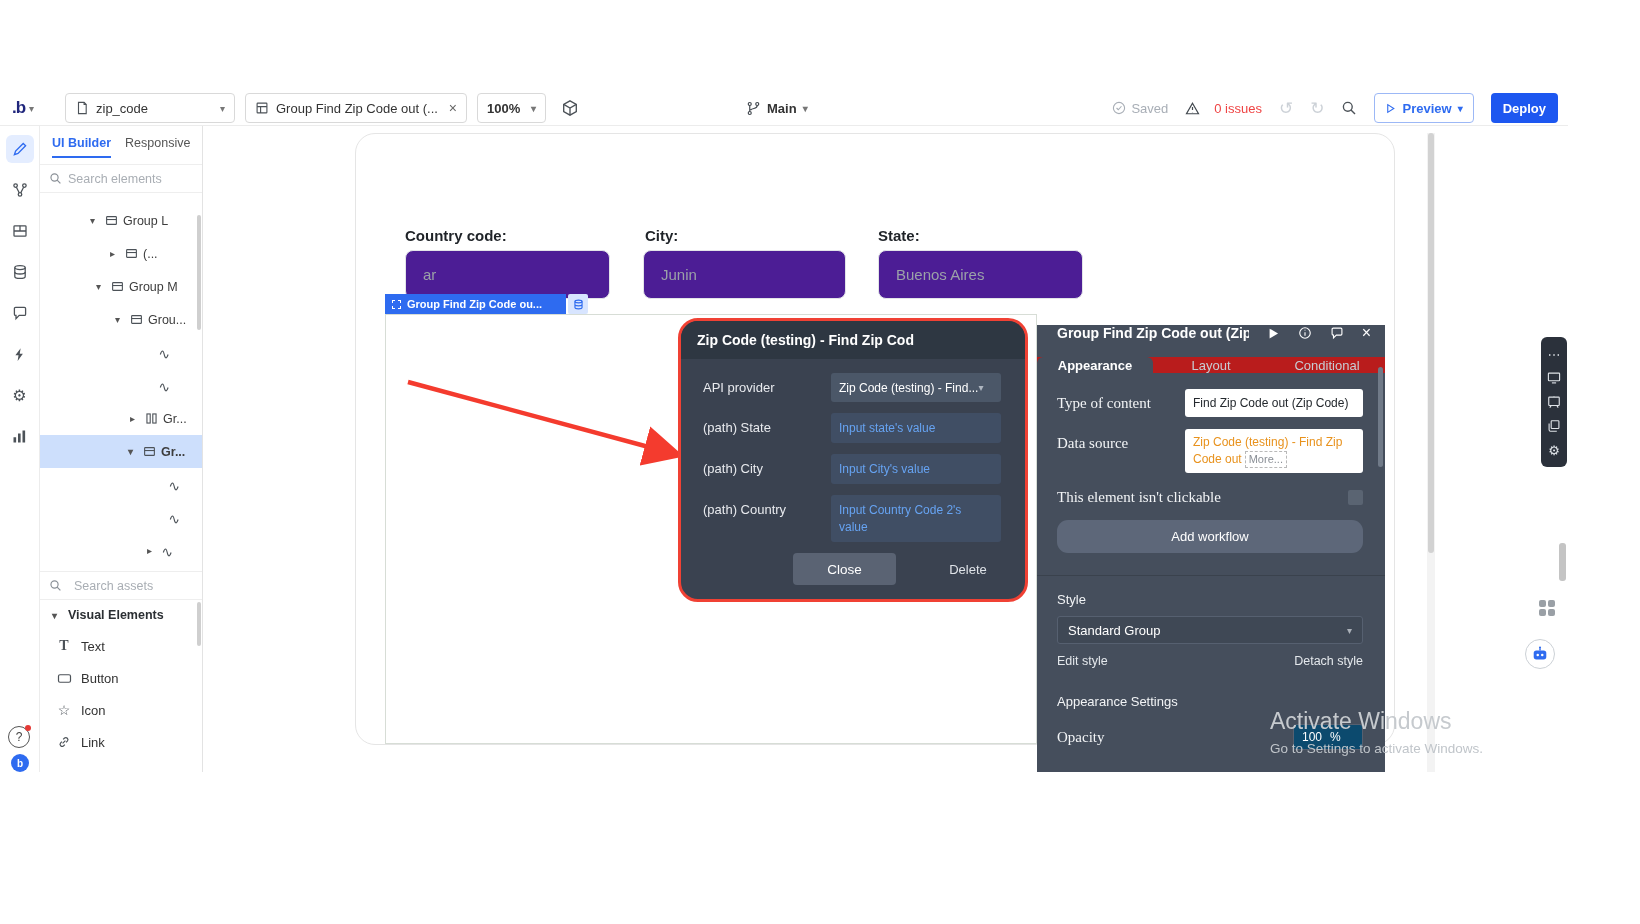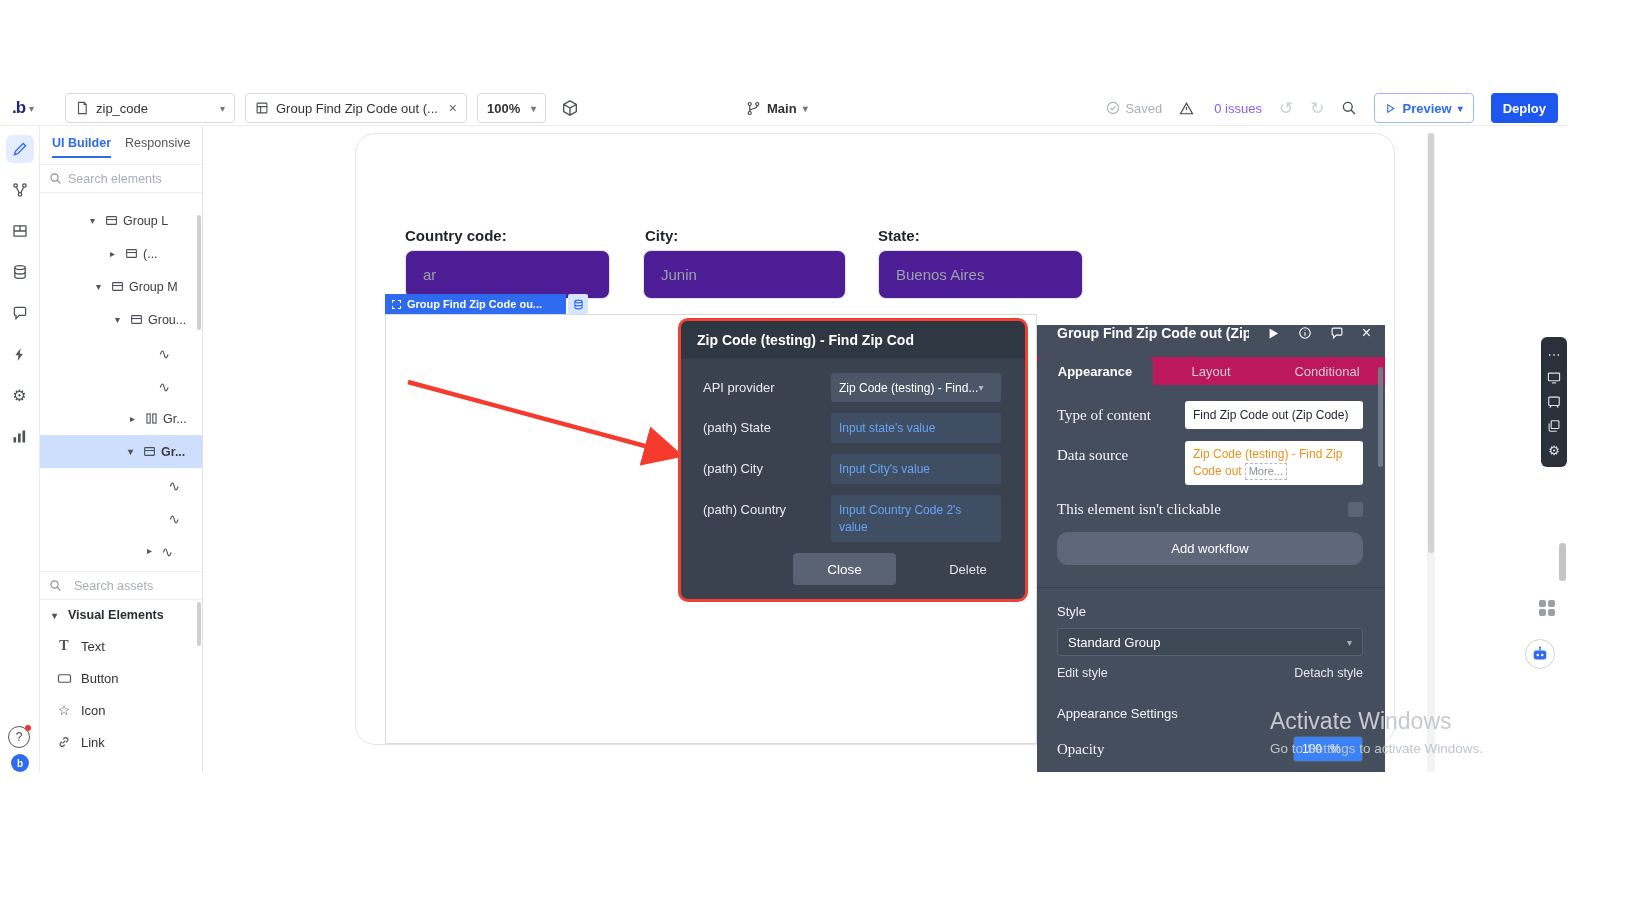"0 issues" .issues { color: #8b5cf6 -> #ef4444; gap: 20px -> 14px }
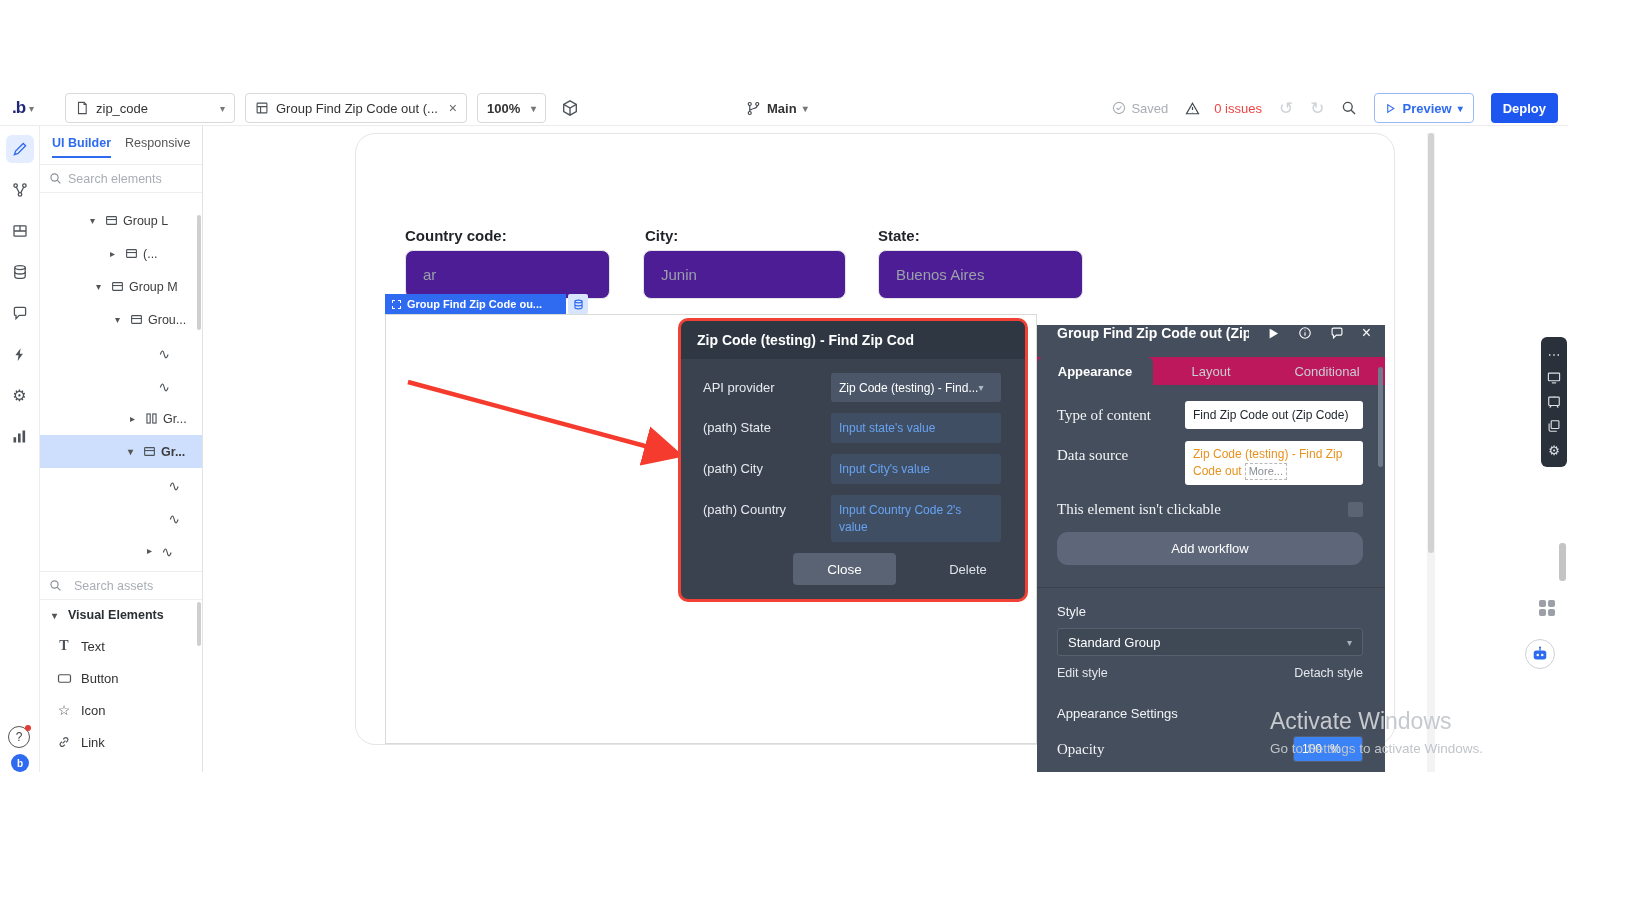"Zip Code (testing) - Find Zip Cod" .dialog { border-radius: 10px -> 20px }
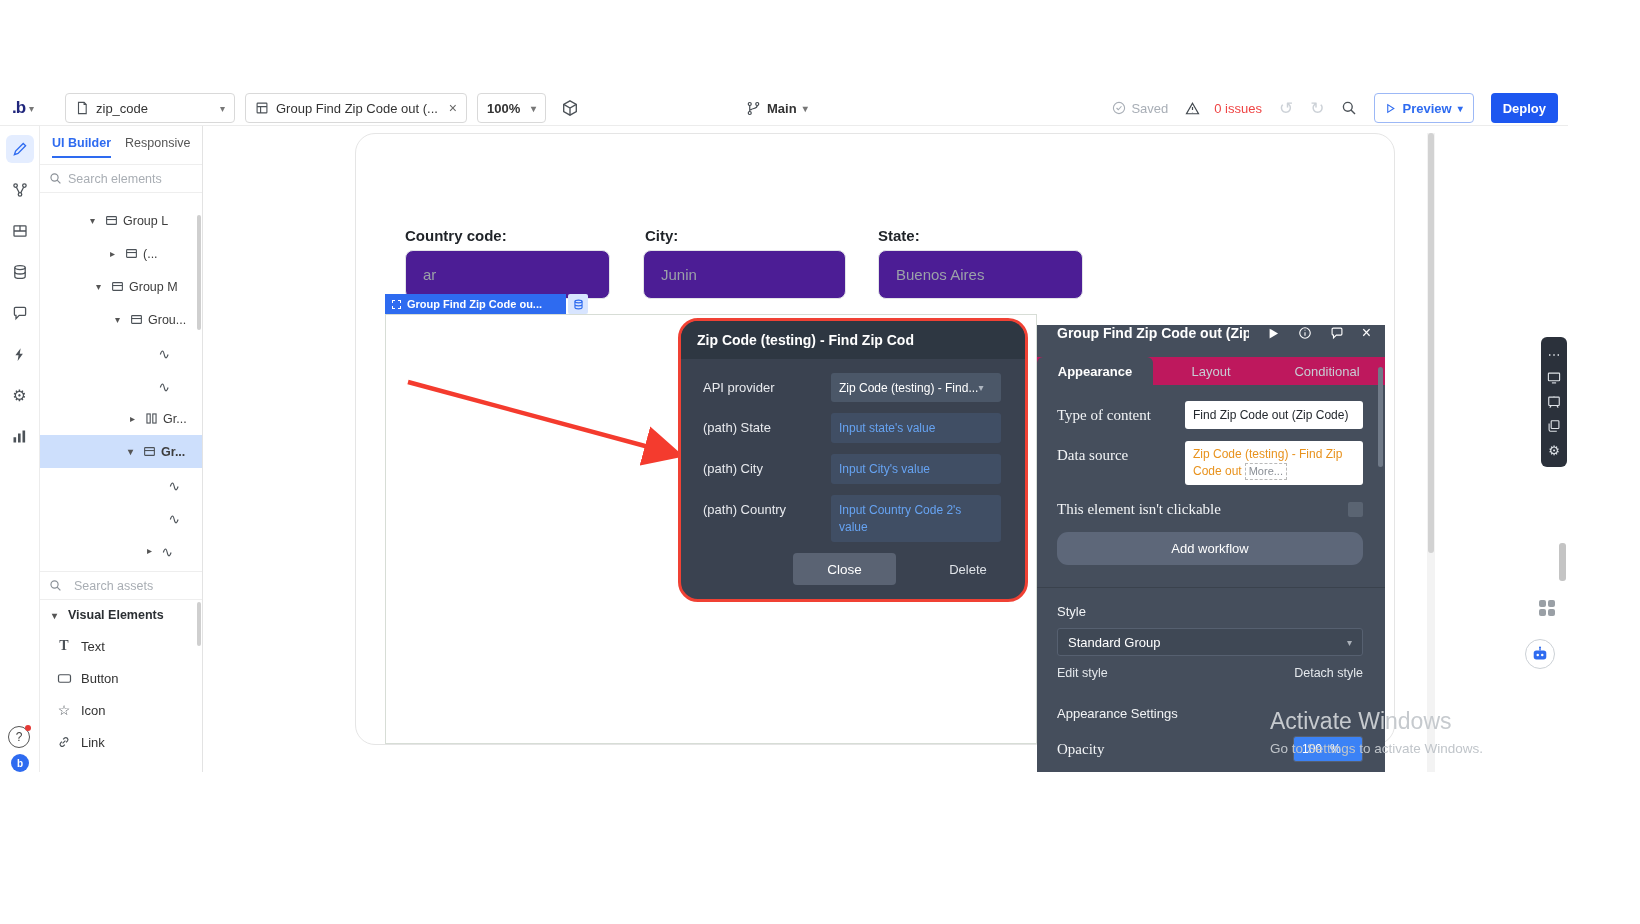"Appearance" .ins-tabs { background: #be185d -> #b91c1c; height: 28px -> 16px }
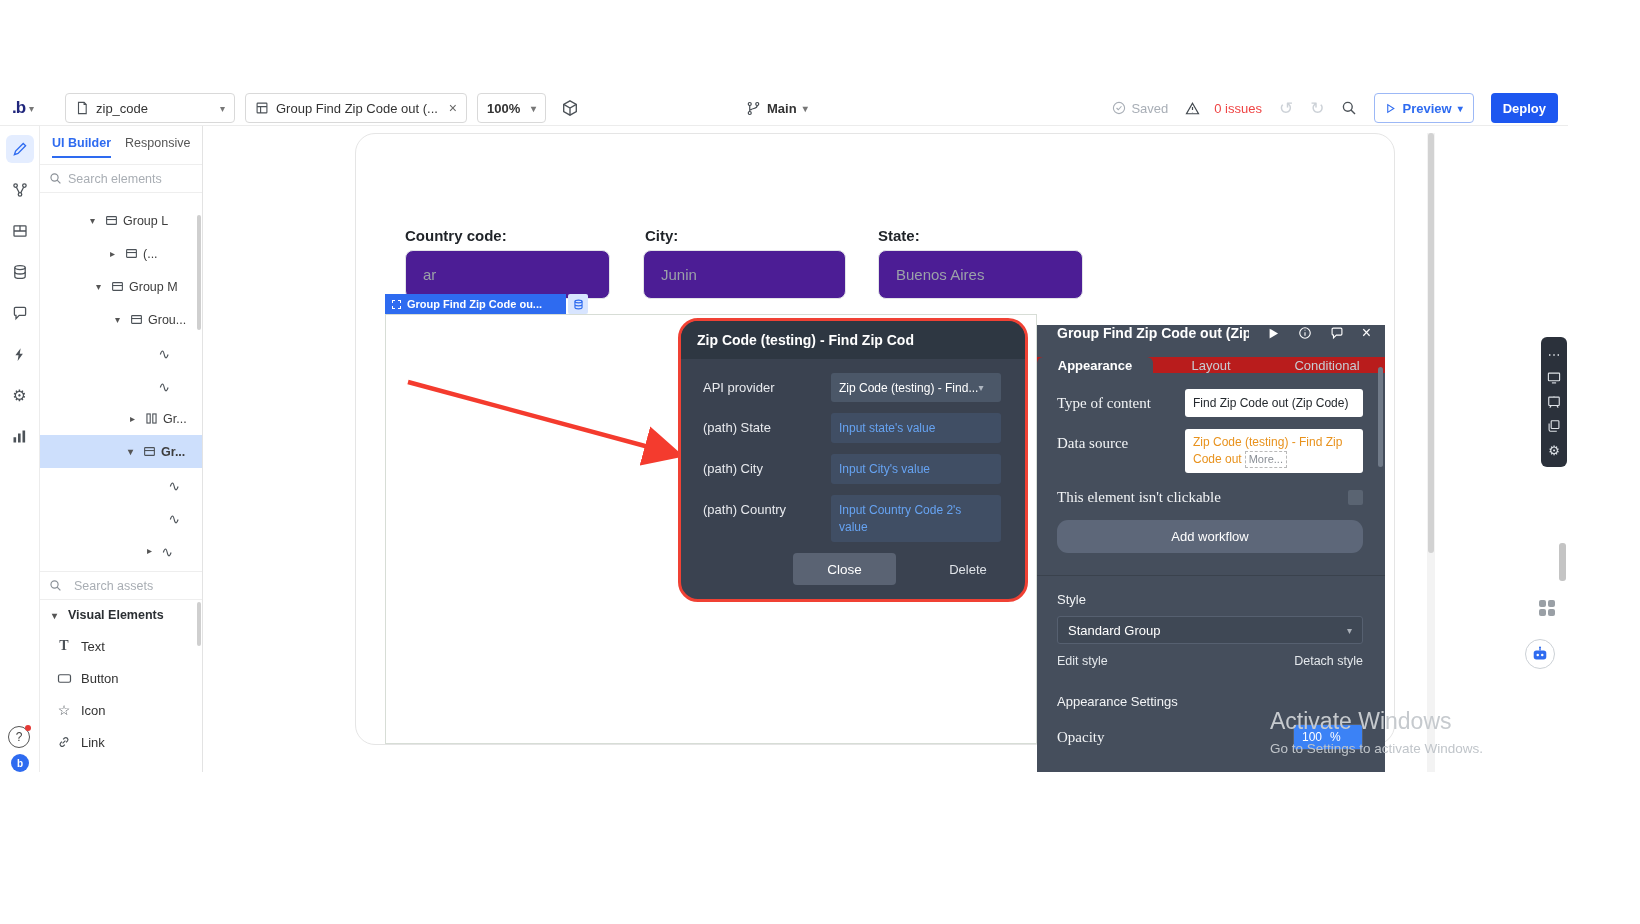"100" .opfield { background: #3b82f6 -> #0c4a6e }
